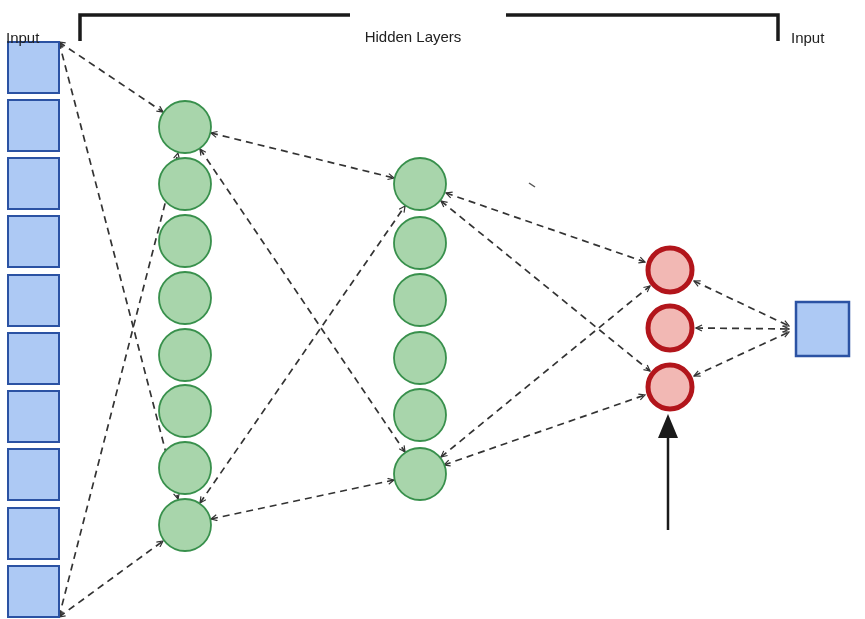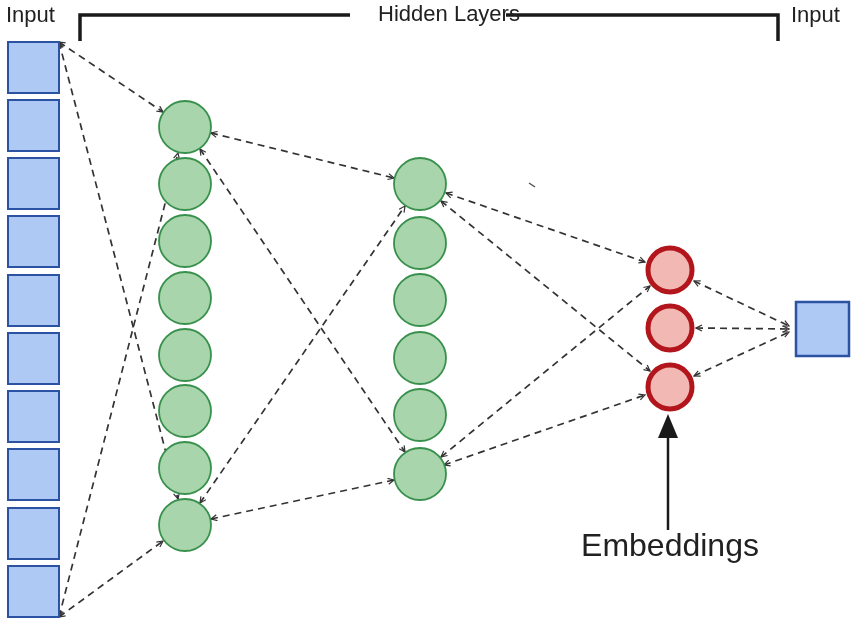"Input" .label-top { font-size: 22px -> 15px; margin-top: none -> 27px }
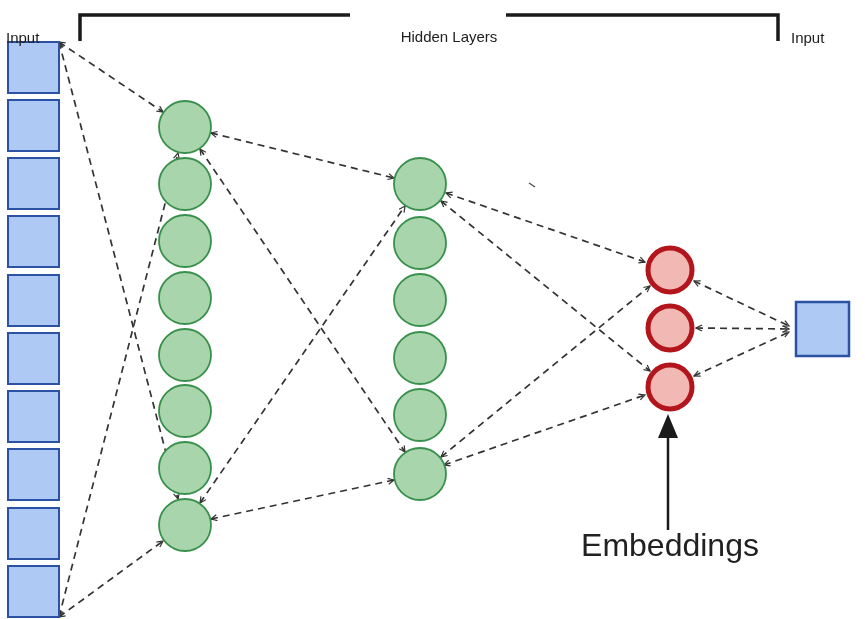"Hidden Layers" #hidden-label { left: 372px -> 336px }
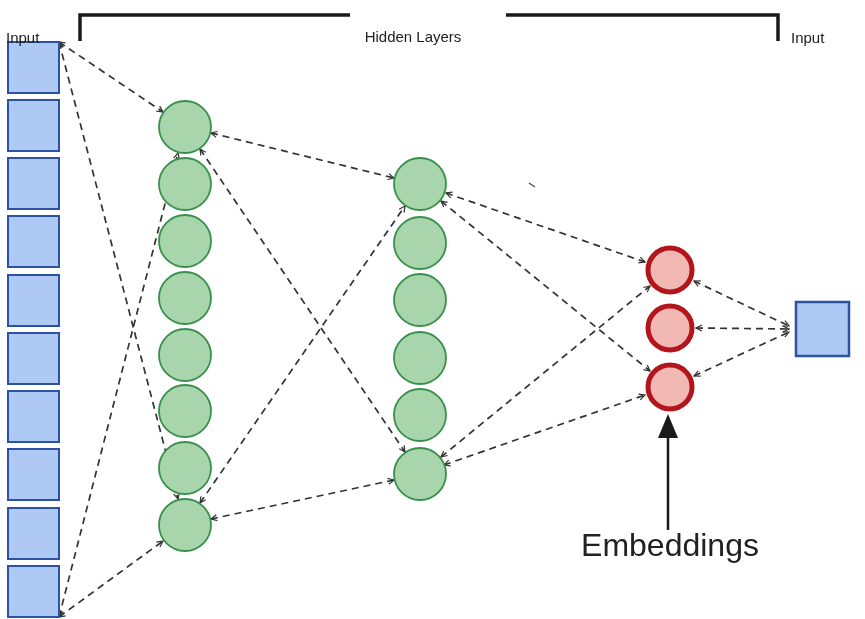"Embeddings" div.label { html: <div>Embeddings</div> -> none }
